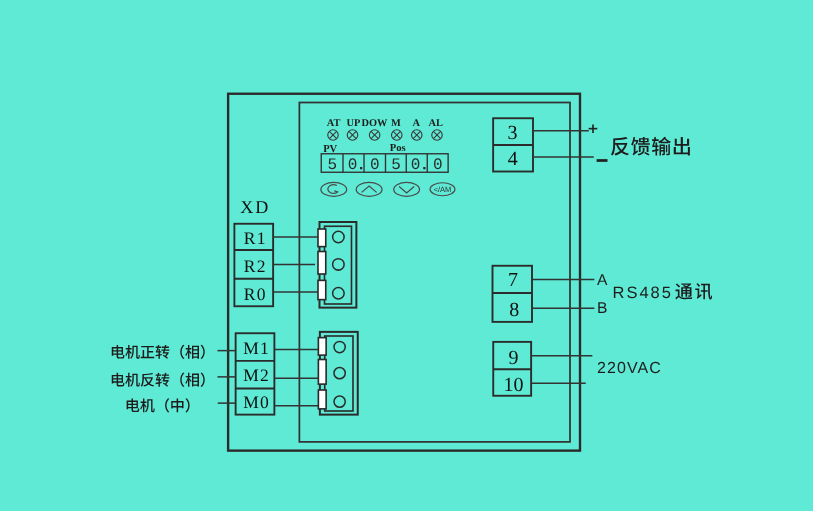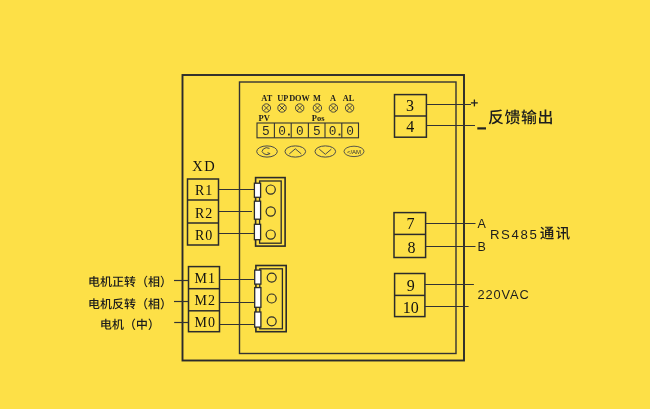"AT" #stage { background: #fde047 -> #5eead4 }
